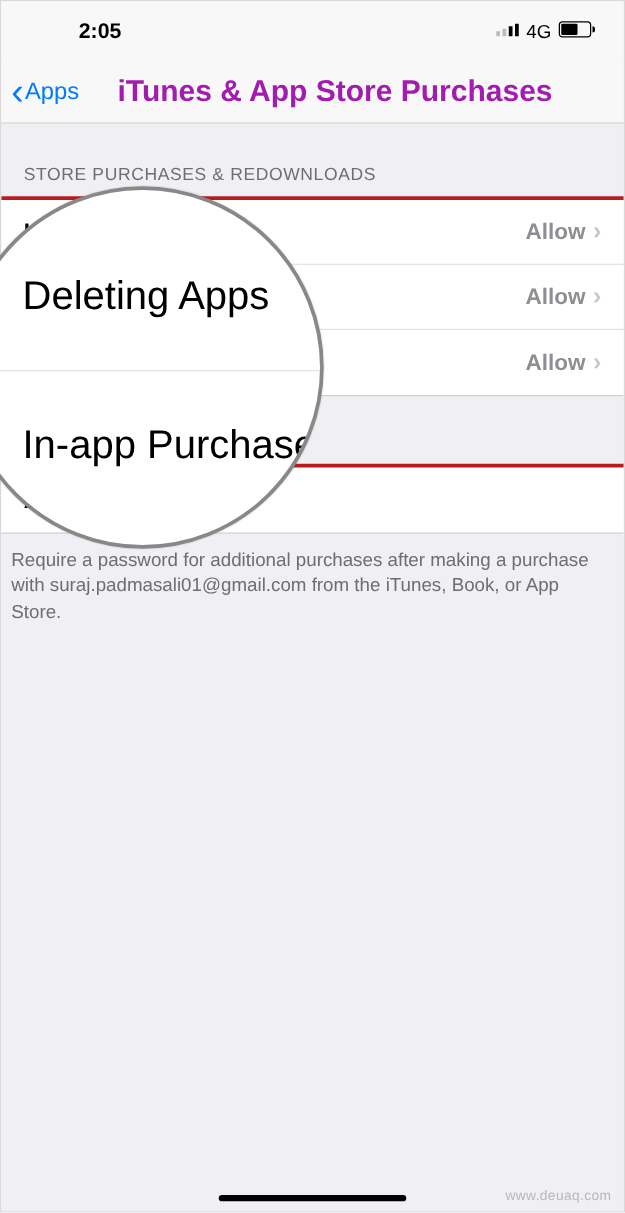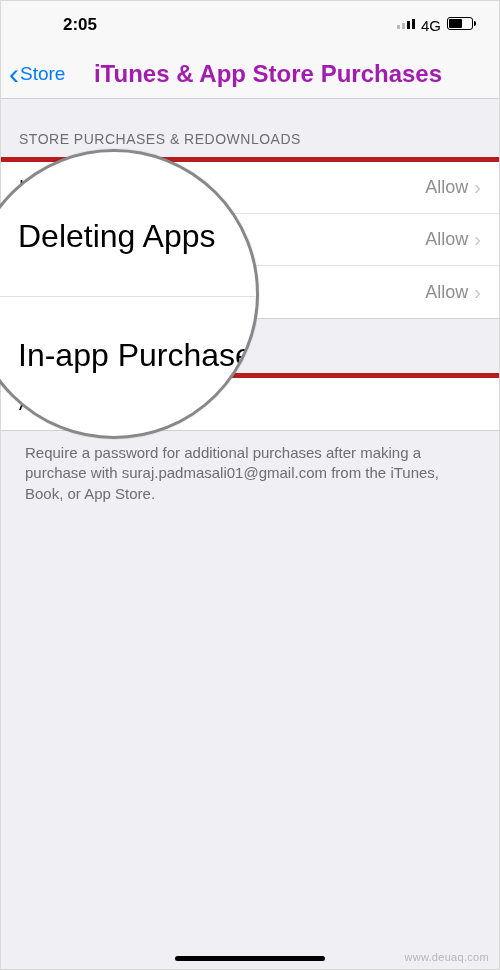"Store" span { text: Store -> Apps }
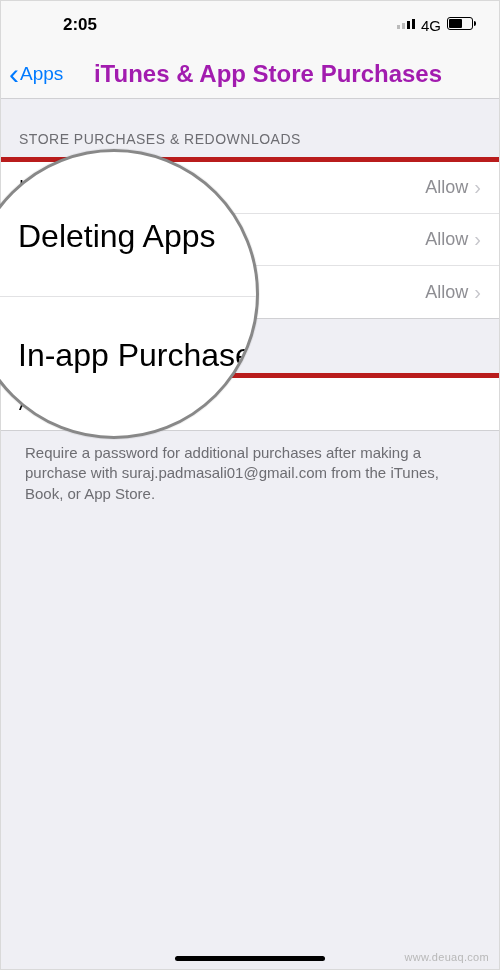"Allow" .list { border-top: 5px solid #b91c1c -> 3px solid #b91c1c; font-weight: none -> bold }
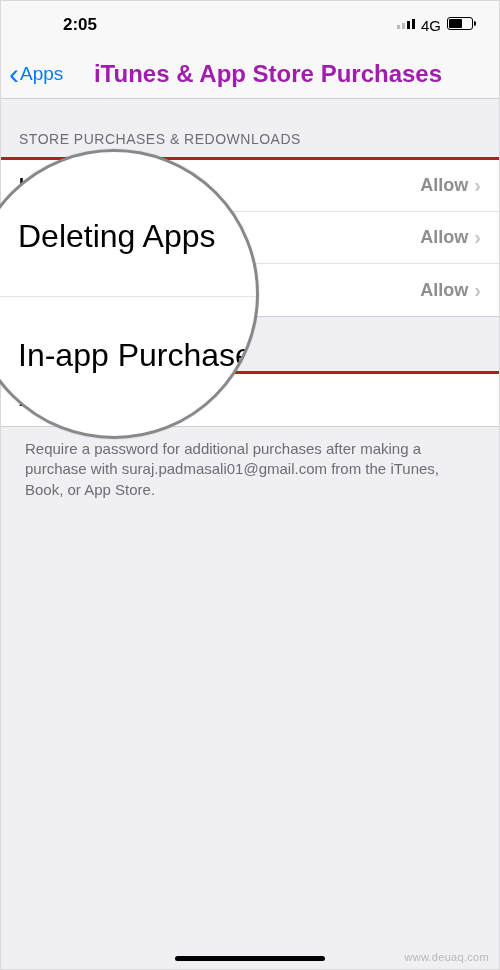"Require a password for additional" .footer-note { padding: 12px 24px -> 12px 8px }
